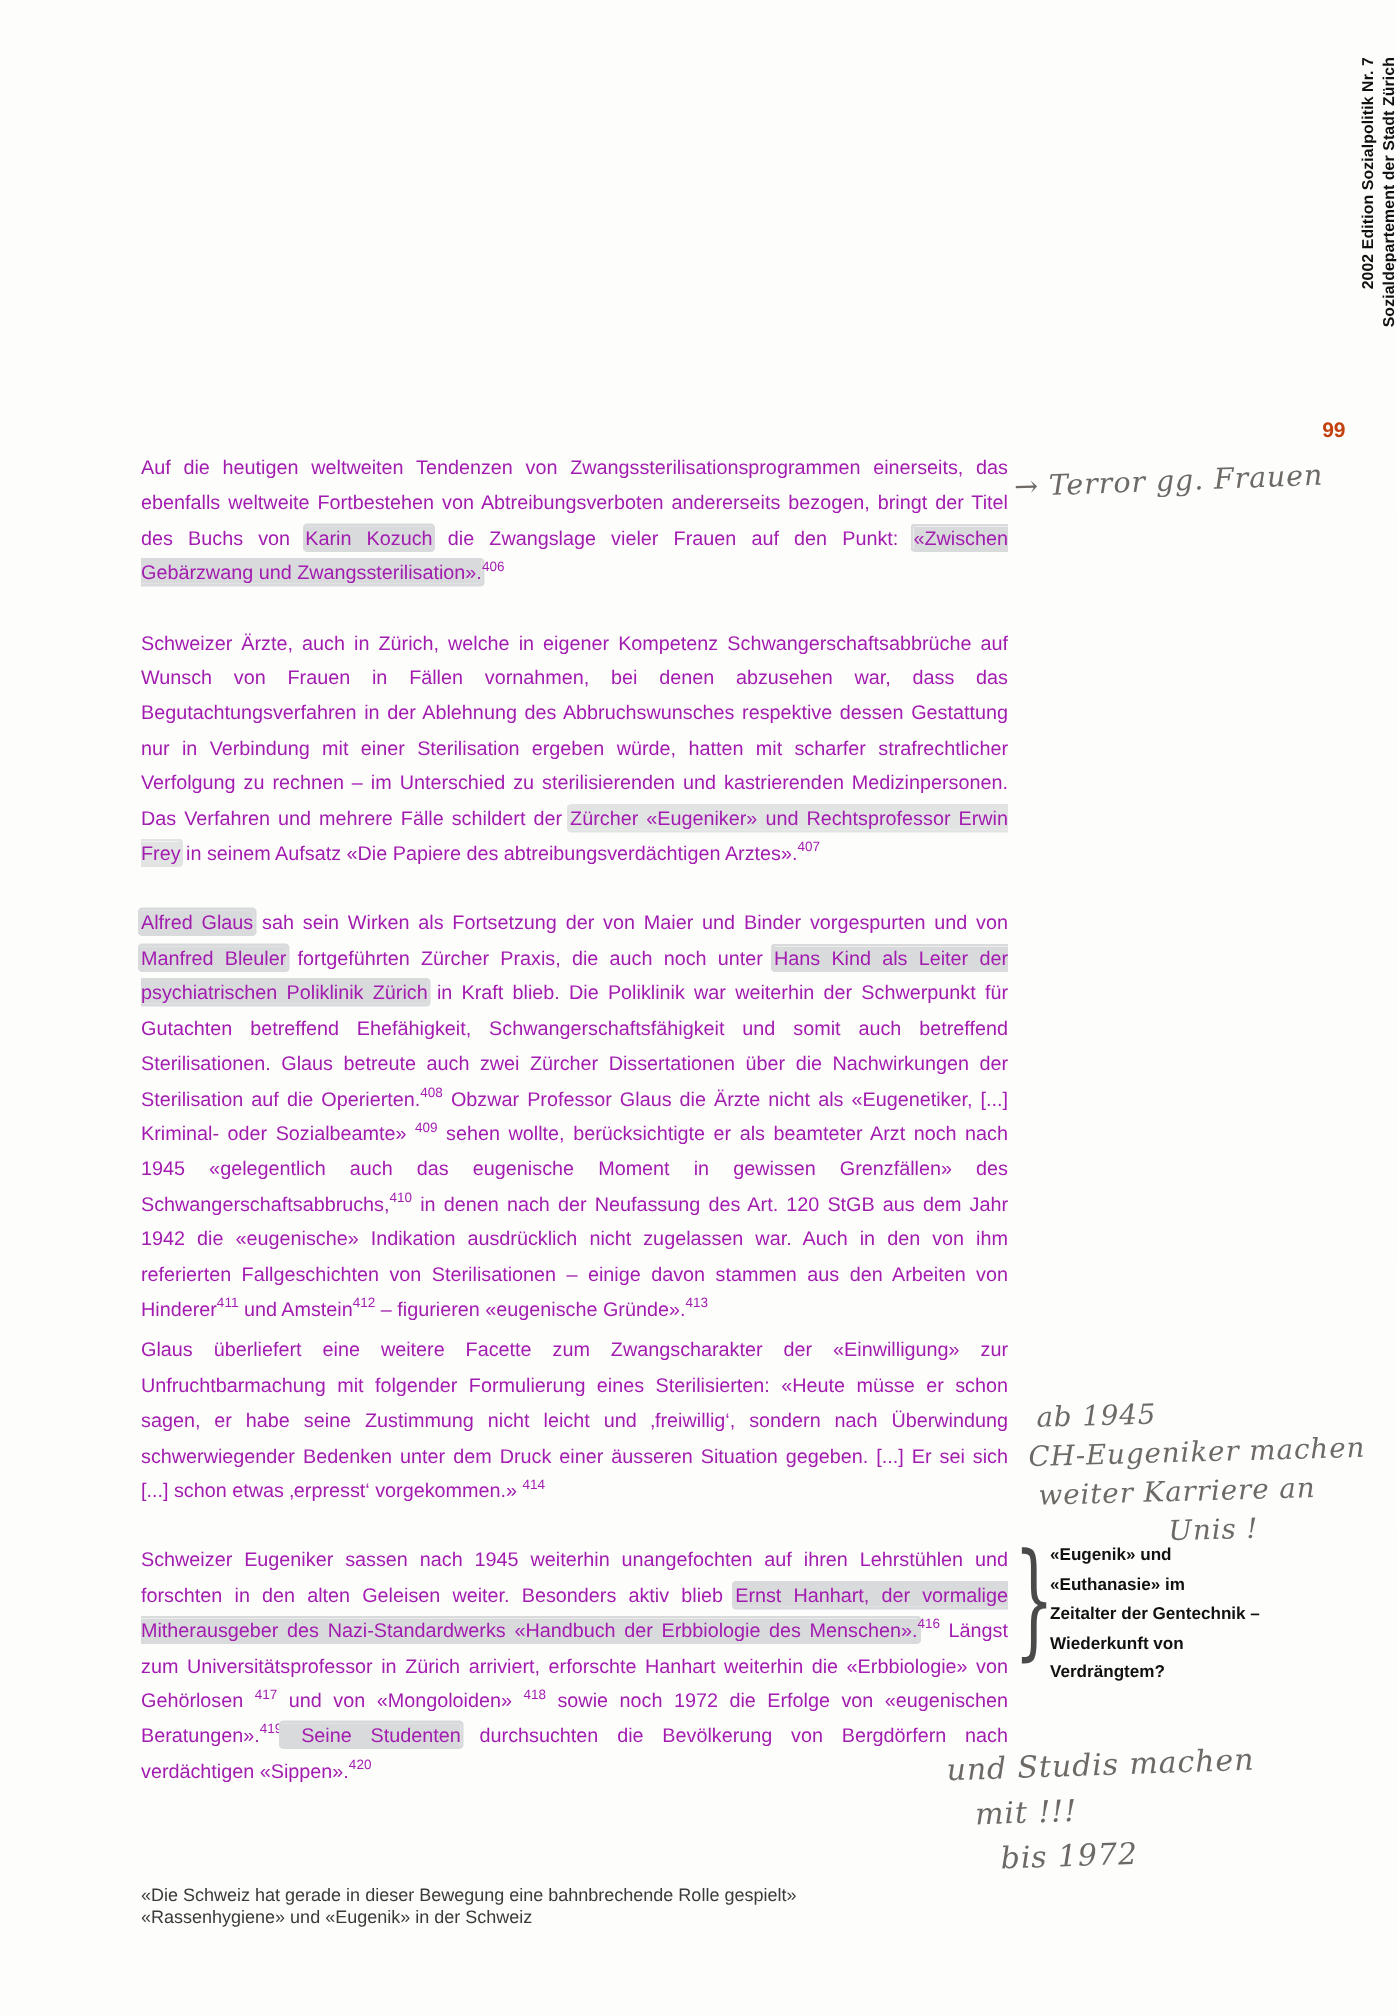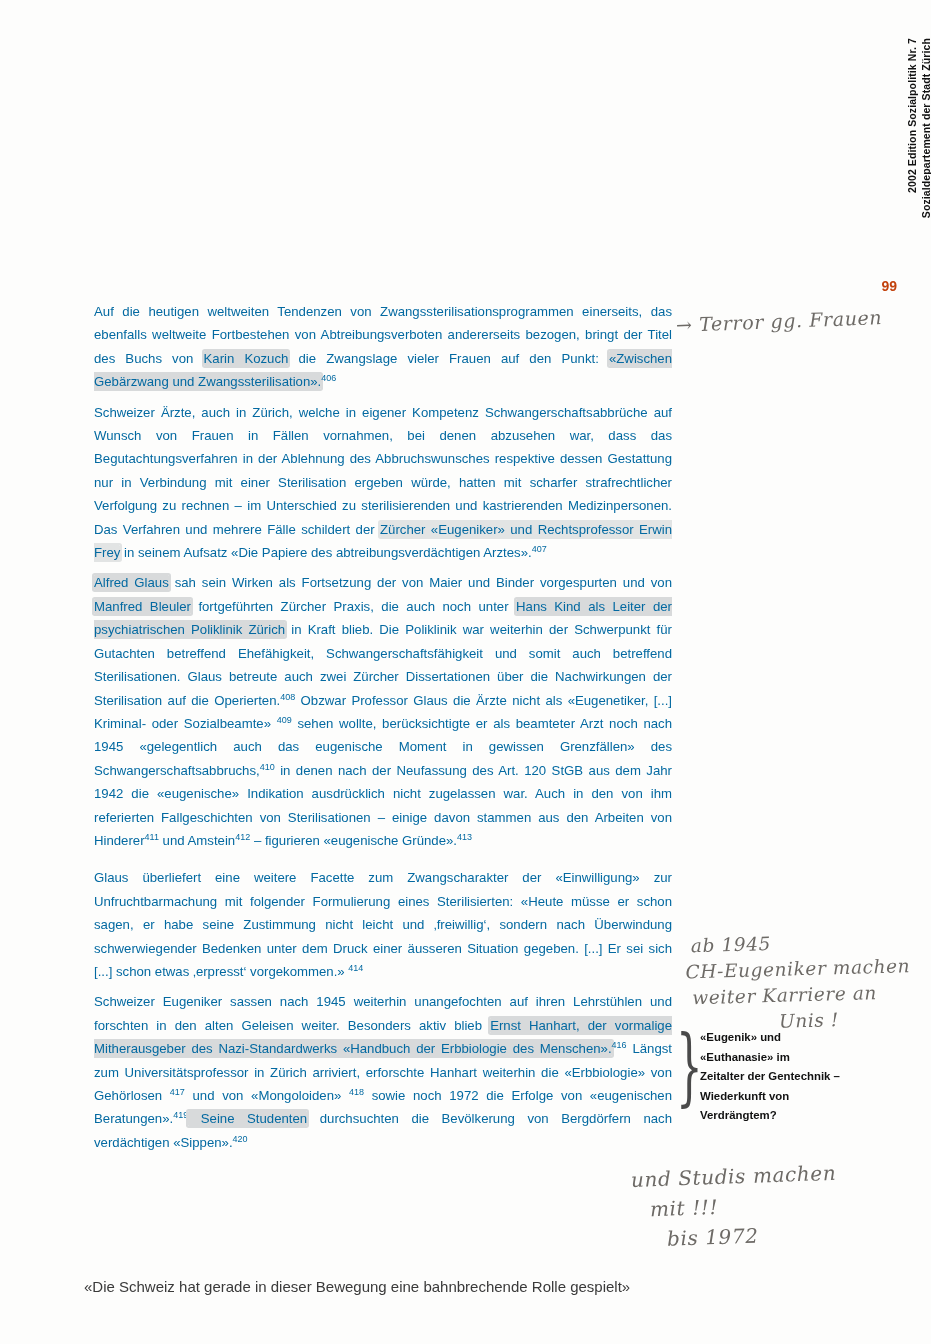"Auf die heutigen weltweiten Tendenzen" p.body { color: #0369a1 -> #a21caf }
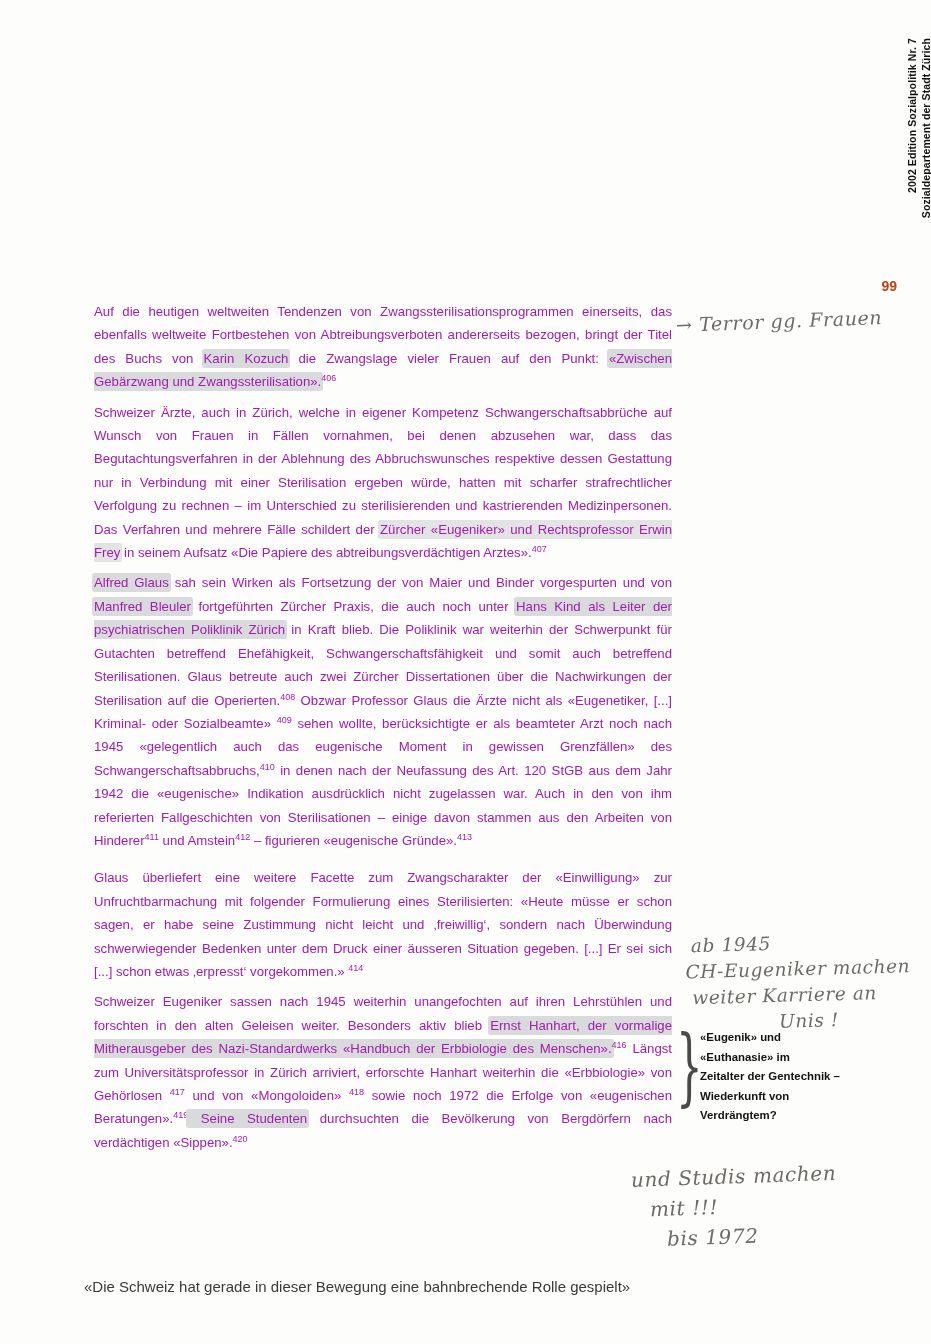"Schweizer Ärzte, auch in Zürich," p.gap { margin-top: 7px -> 23px }
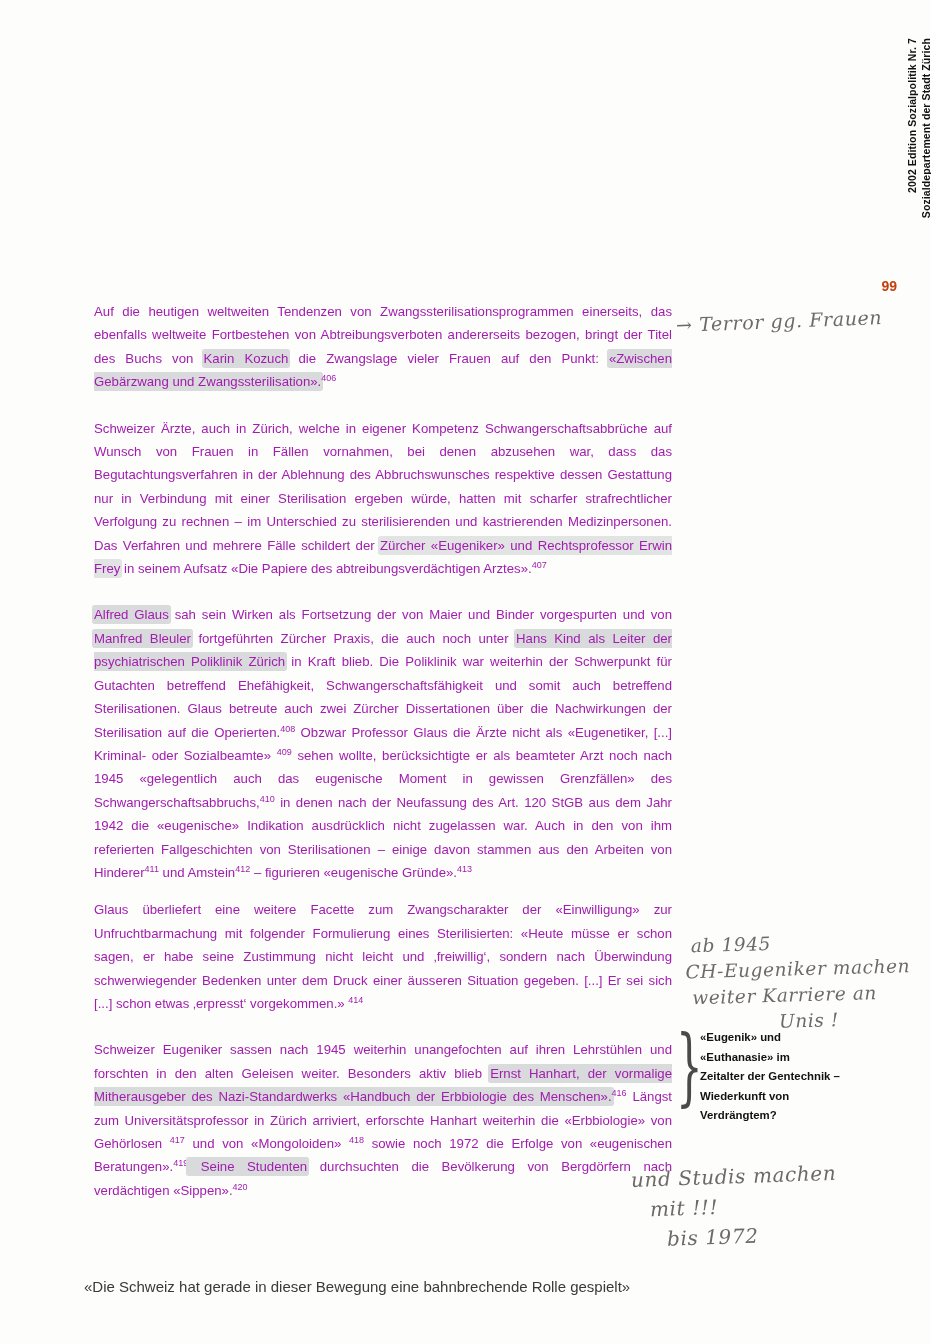"Glaus überliefert eine weitere Facette" p.small-gap { margin-top: 14px -> 4px }
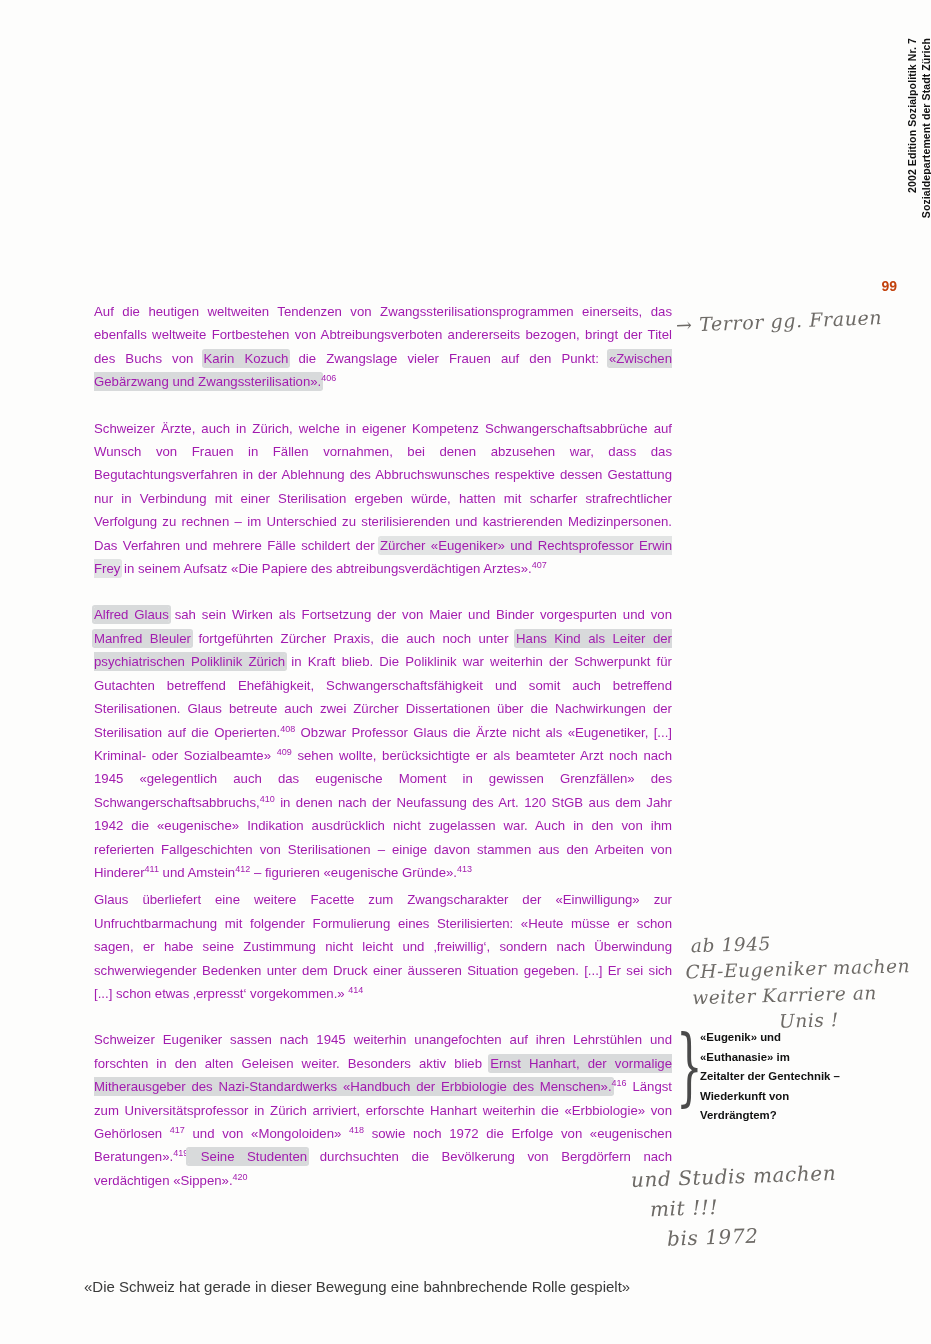"«Die Schweiz hat gerade in" .footer { font-size: 15px -> 12px; left: 84px -> 94px; margin-top: 23px -> none }
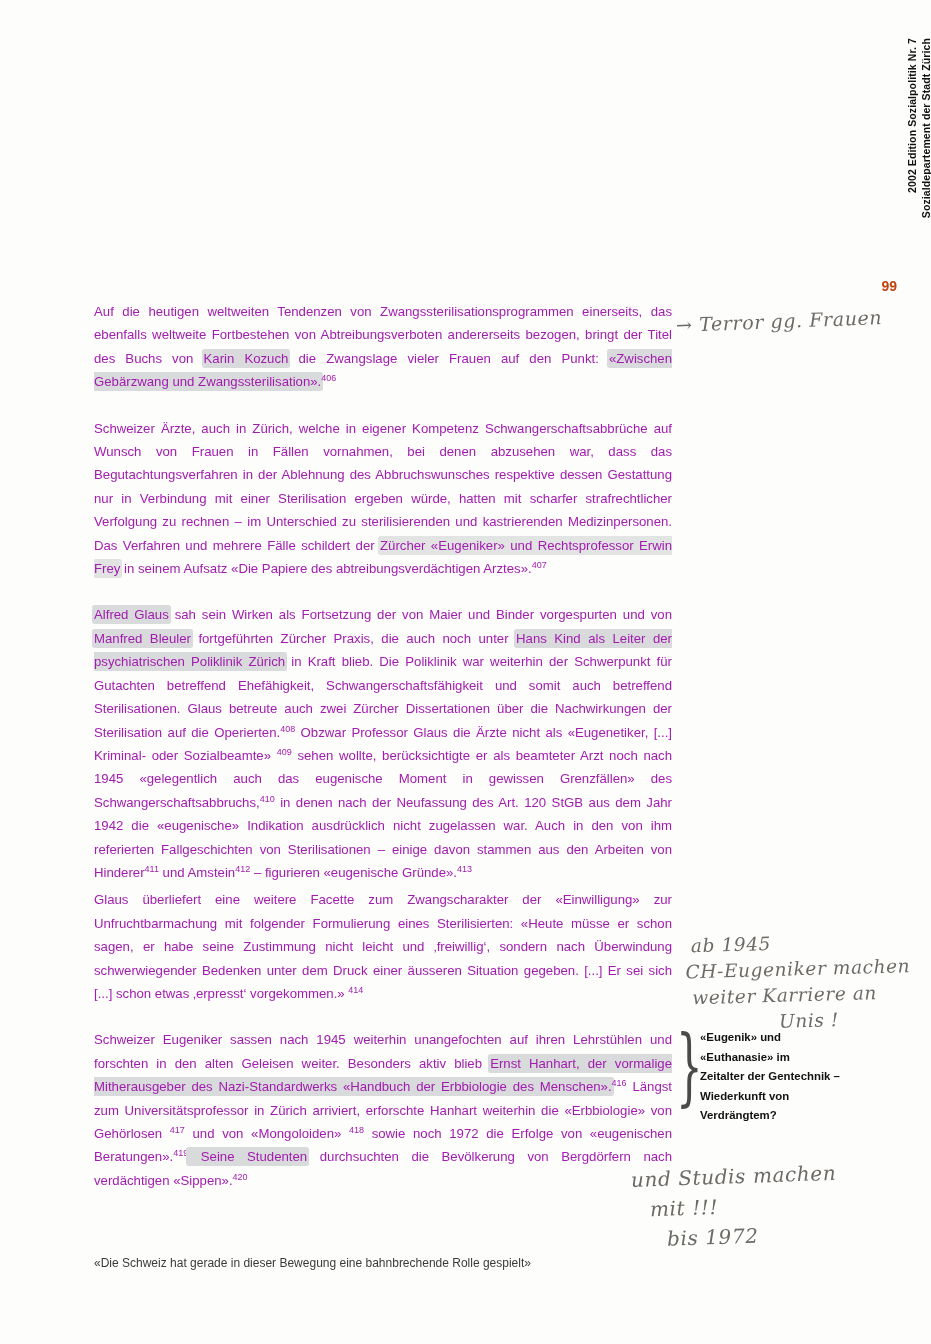"«Rassenhygiene» und «Eugenik» in der" div { html: none -> <div>«Rassenhygiene» und «Eugenik» in der Schweiz</div> }
